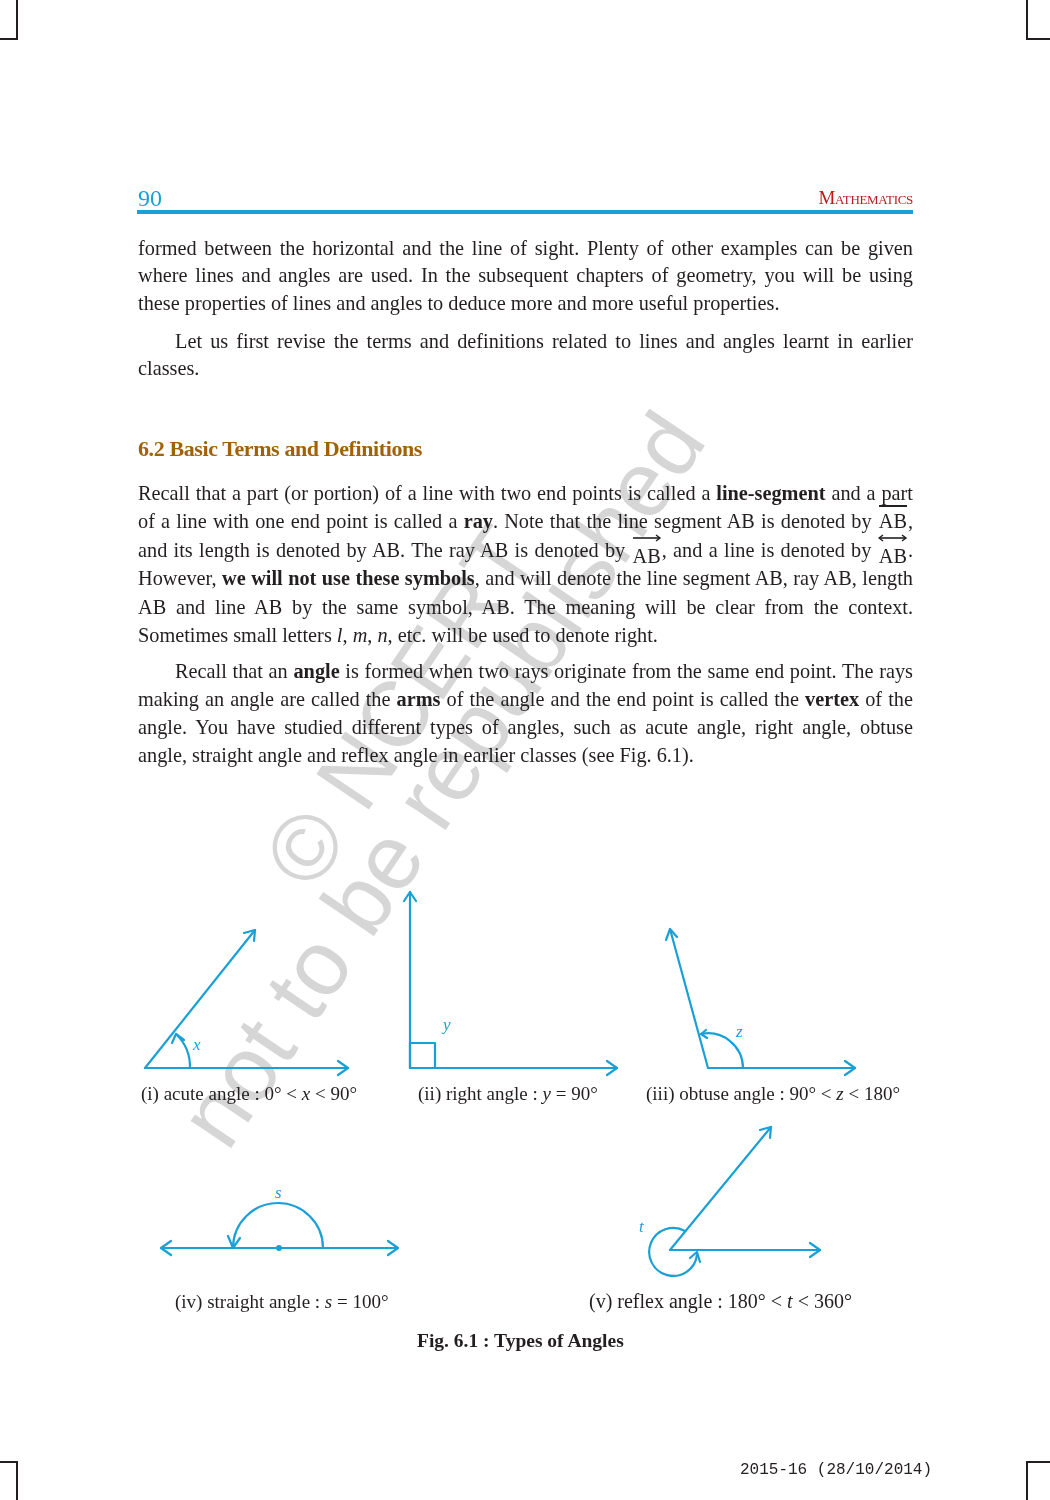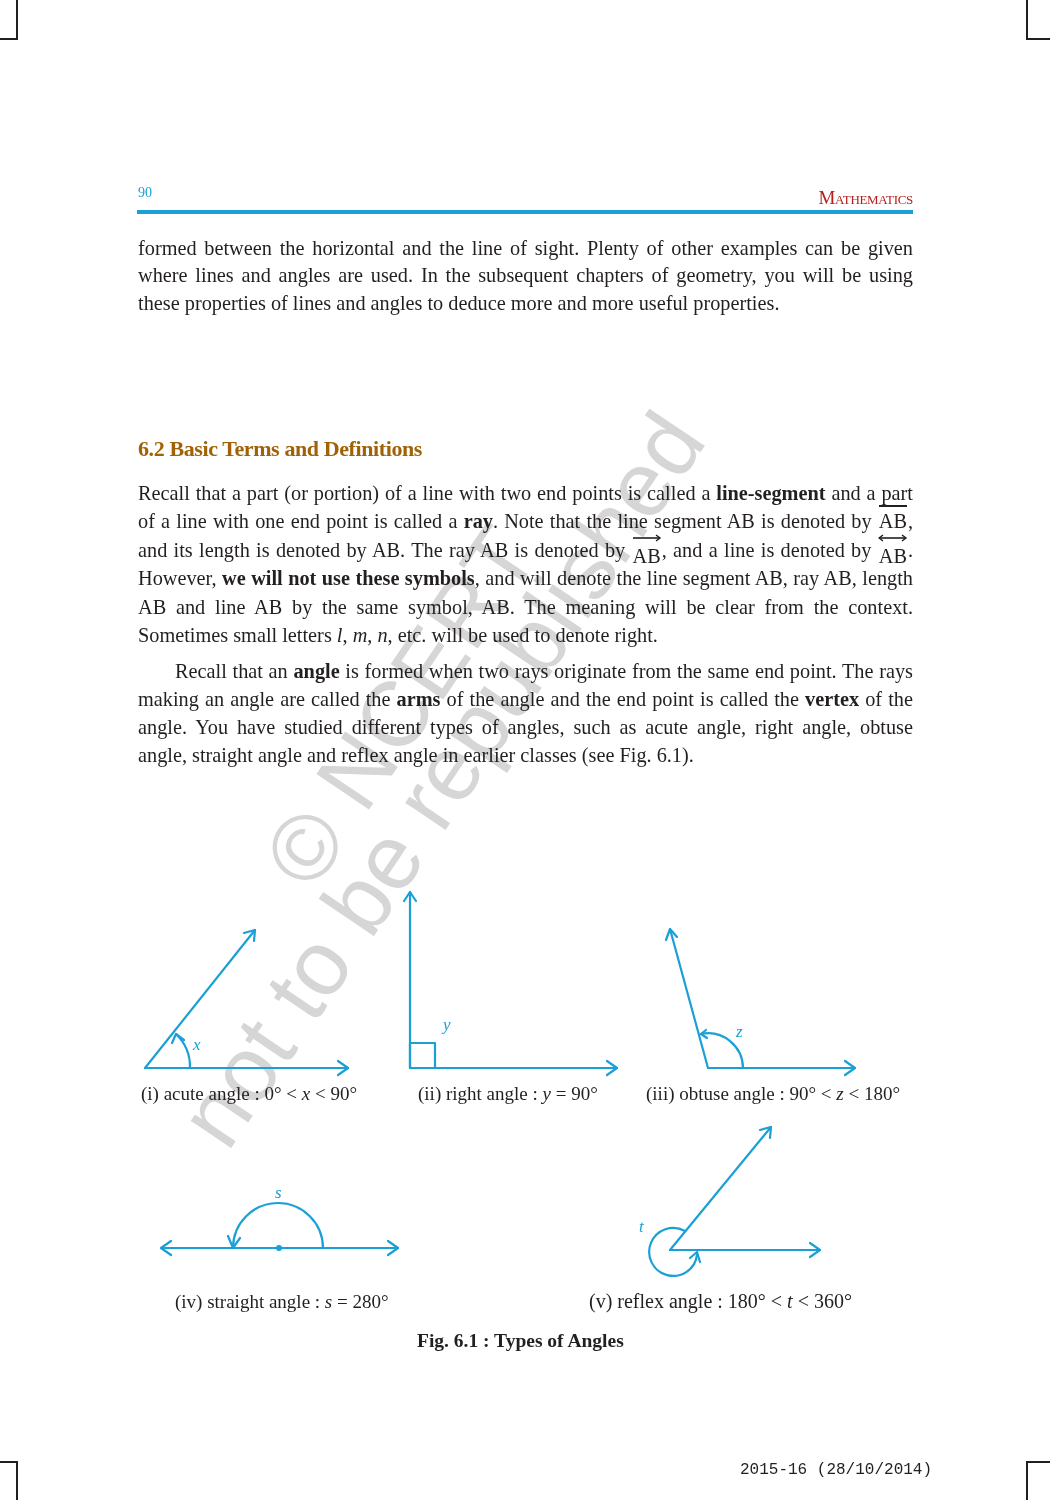"90" .page-num { font-size: 14px -> 24px }
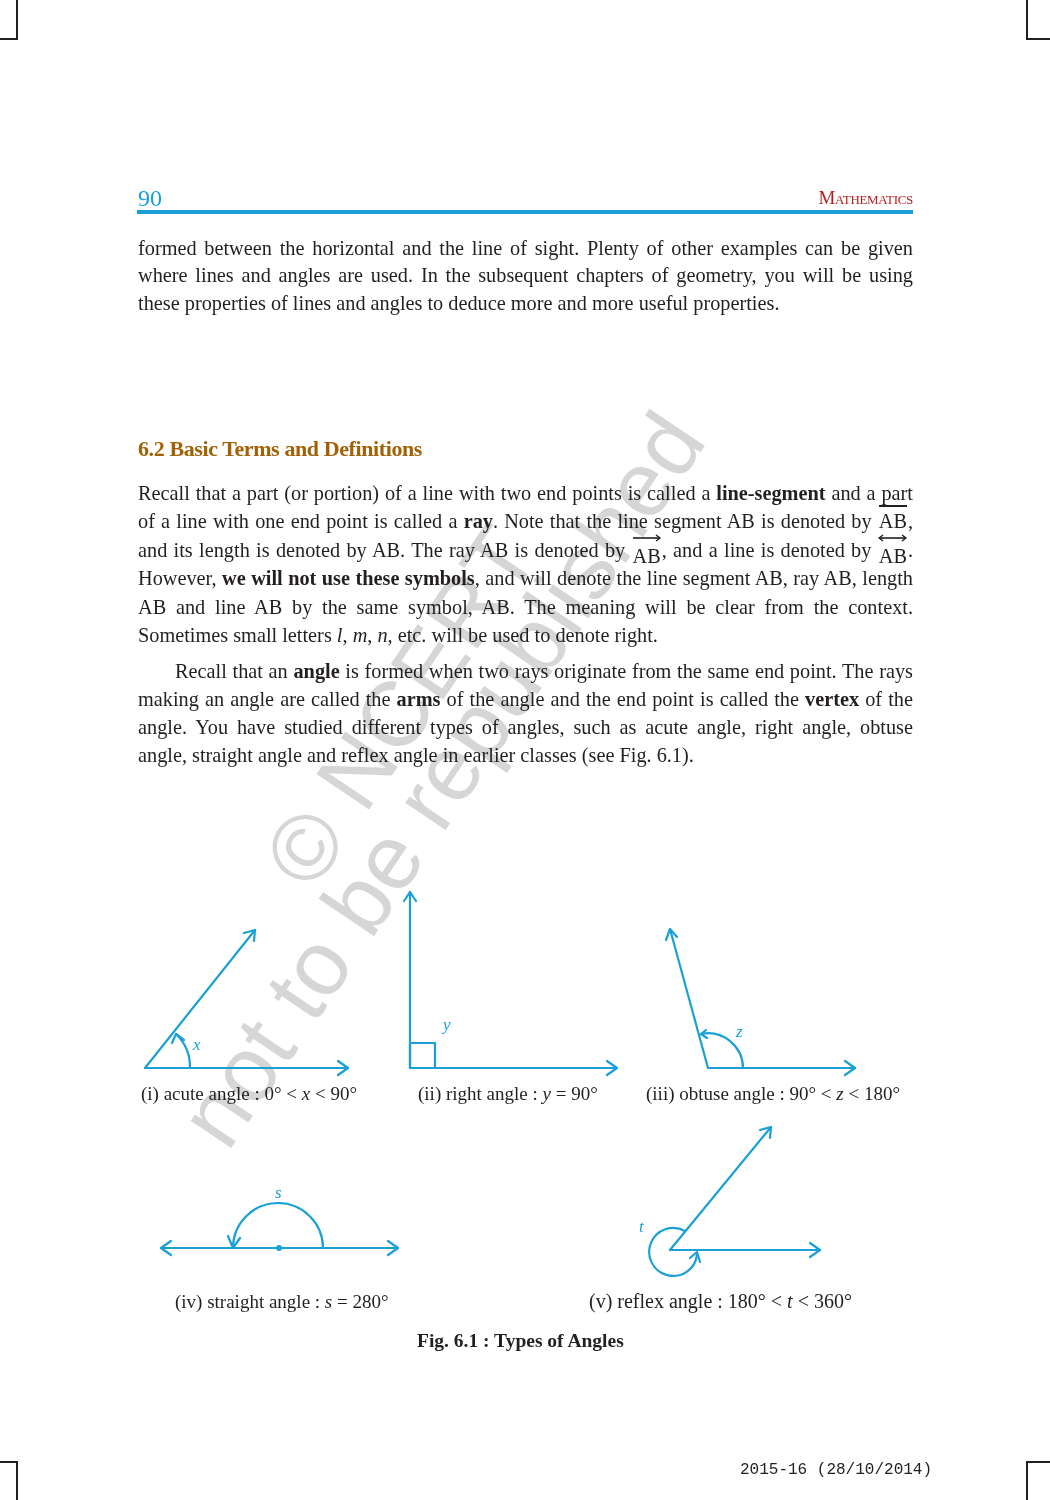"Let us first revise the" p.para { html: none -> <p>Let us first revise the terms and definitions related to lines and angles learnt in earlier classes.</p> }
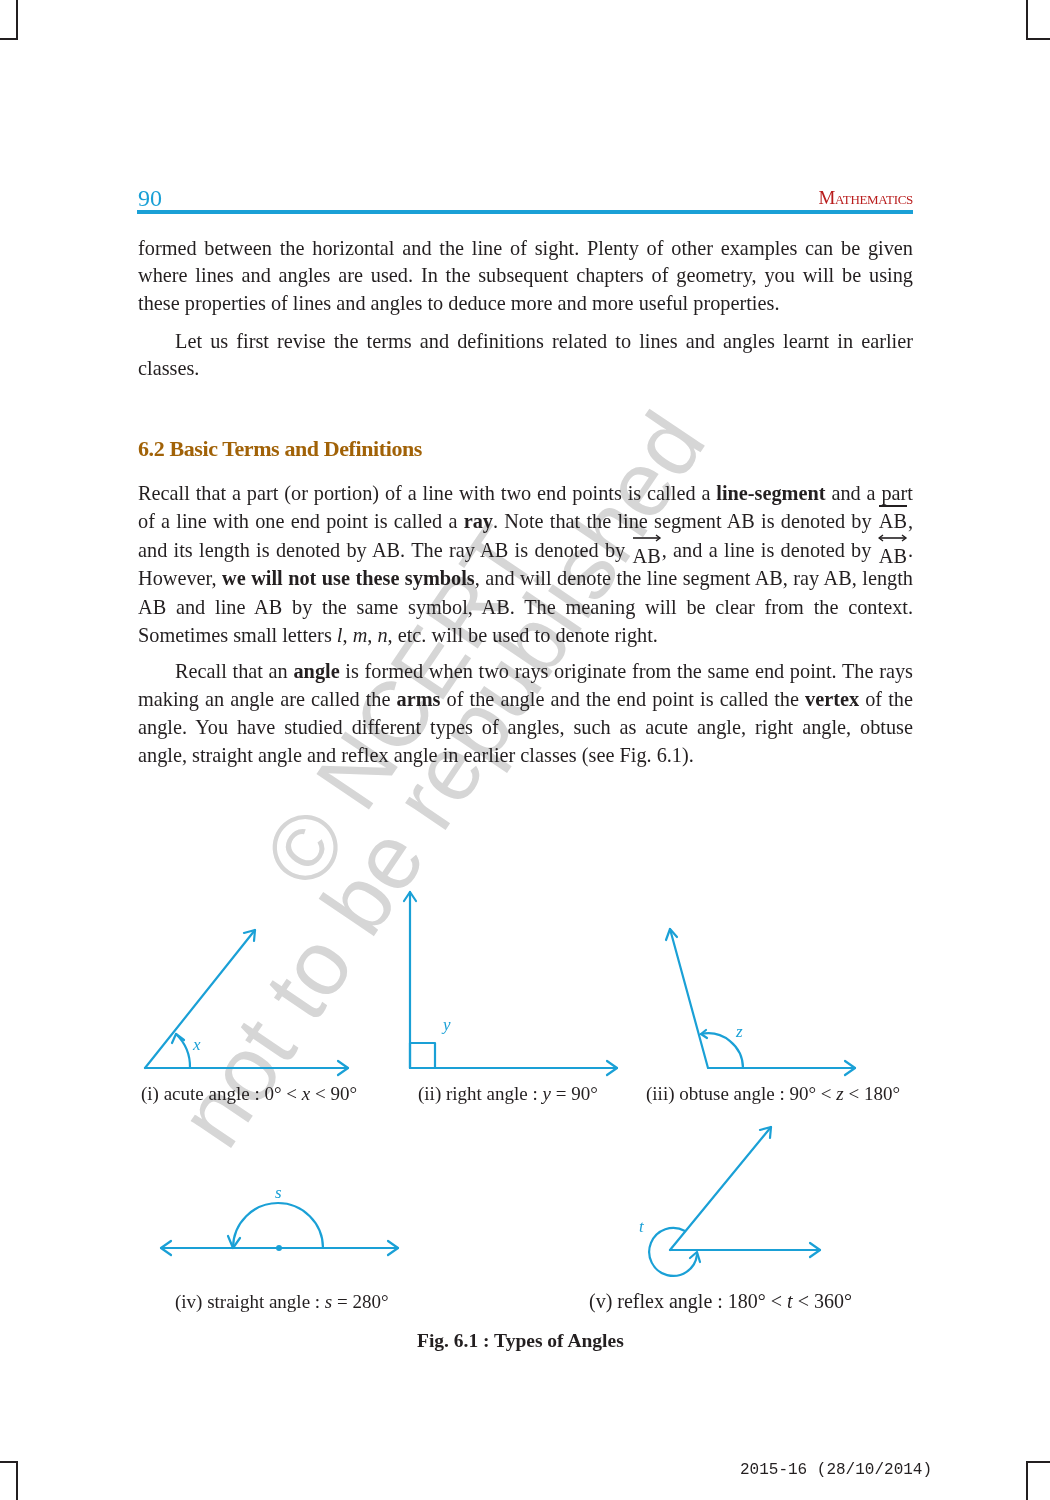"= 280°" span { text: 280 -> 100 }
